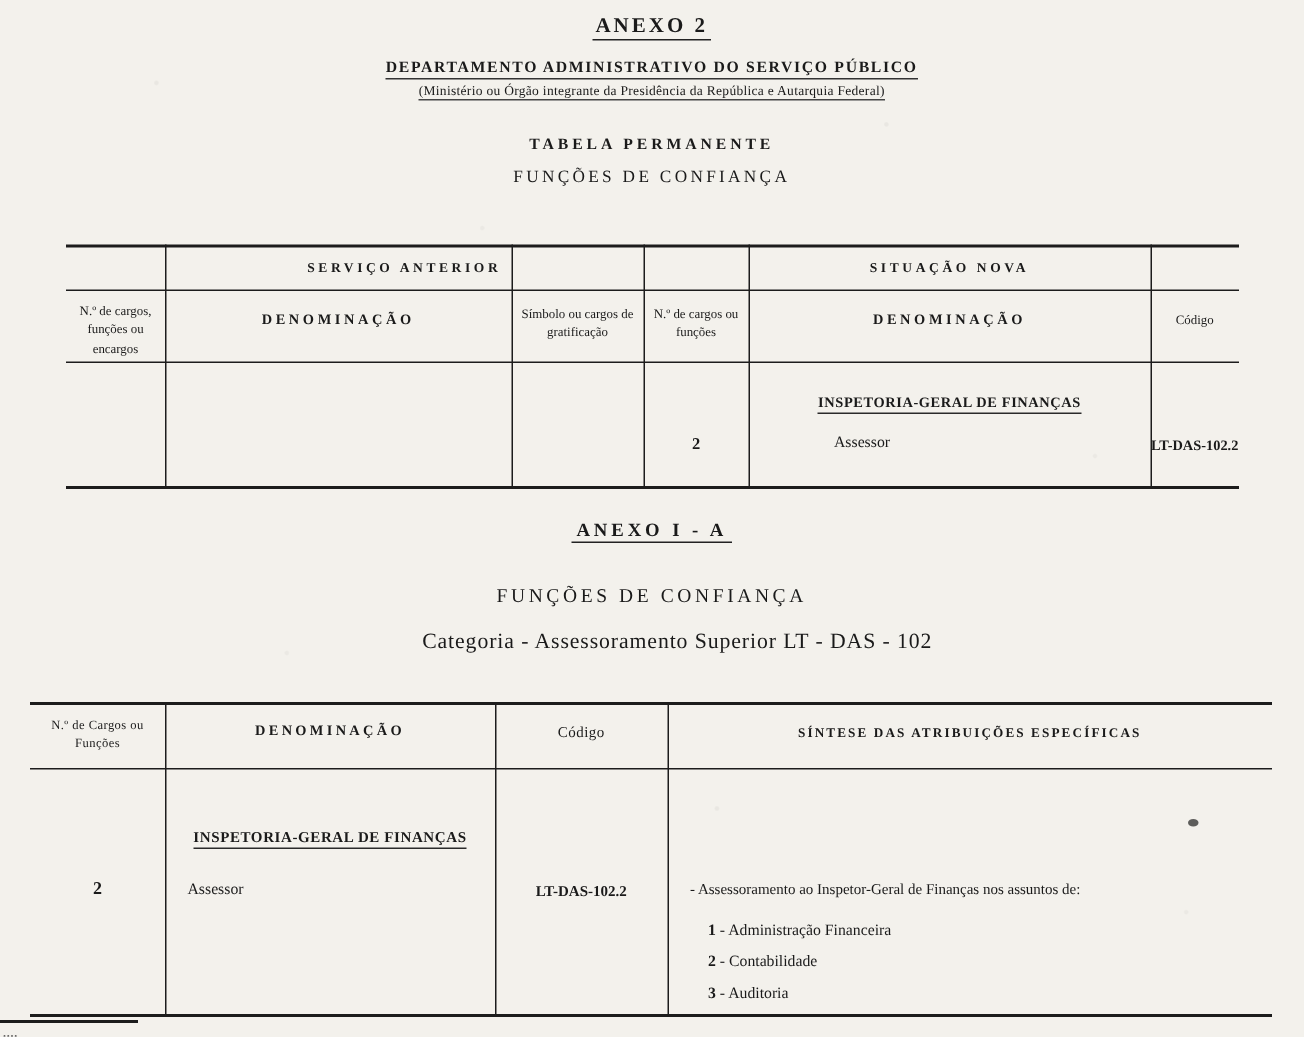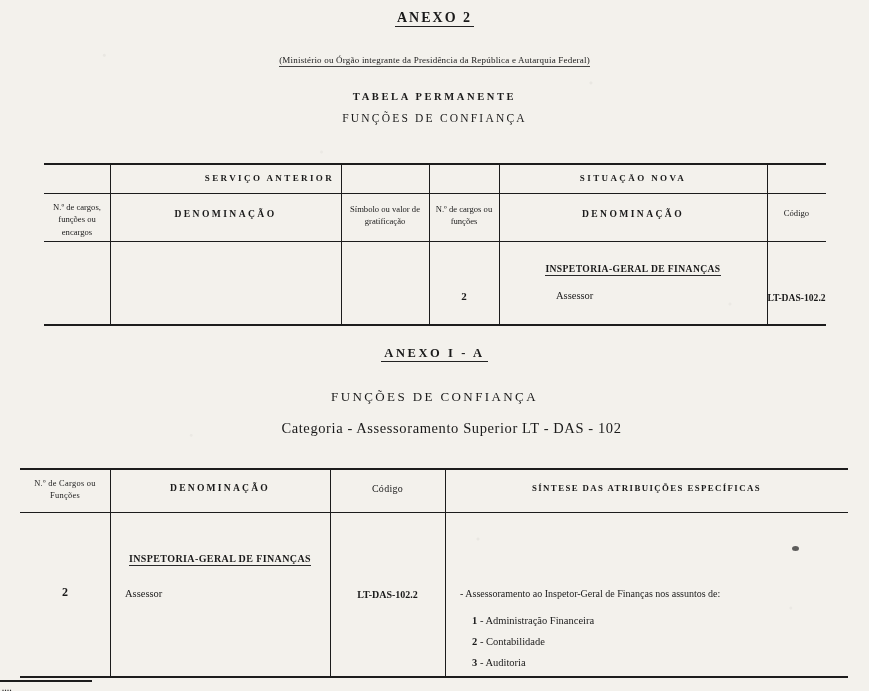"DEPARTAMENTO ADMINISTRATIVO DO SERVIÇO" div.t-dasp { html: none -> <div> <span>DEPARTAMENTO ADMINISTRATIVO DO SERVIÇO PÚBLICO</span> </div> }
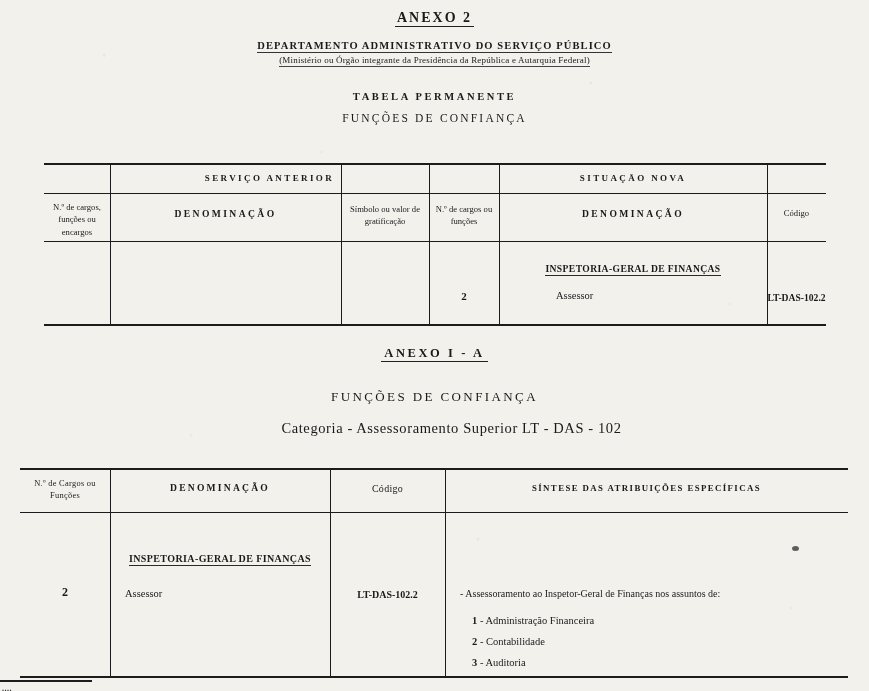"Símbolo ou valor de gratificação" div.col-head { text: valor -> cargos }
